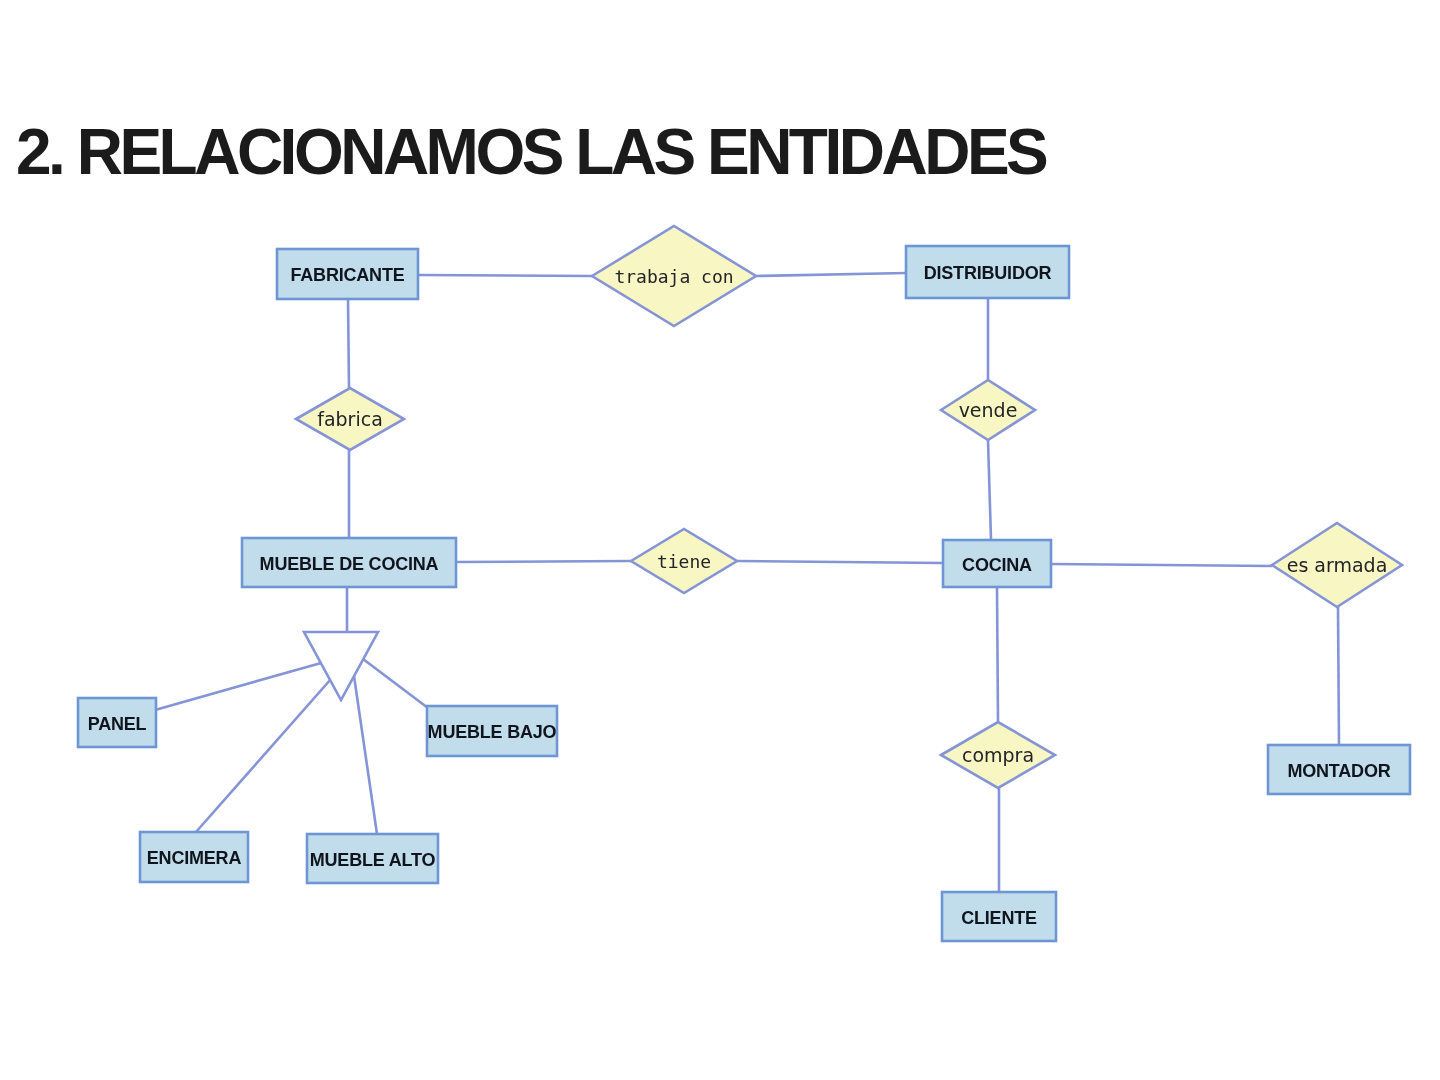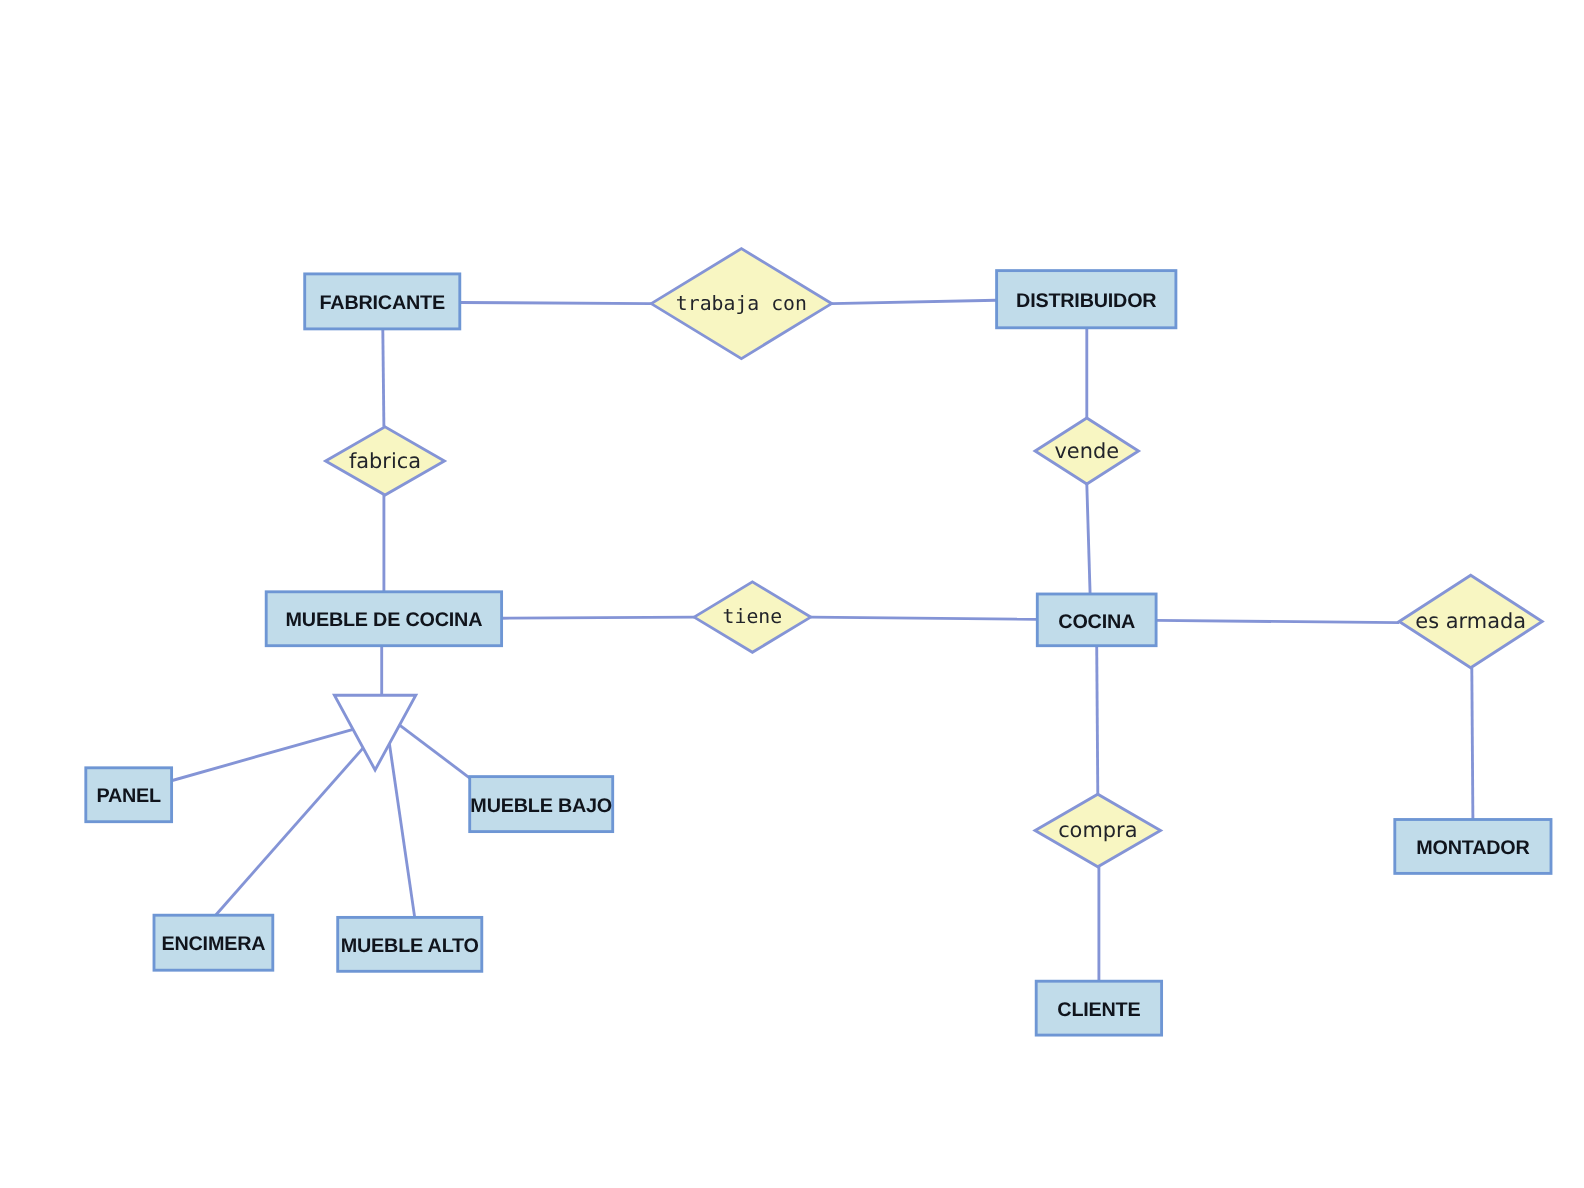"2. RELACIONAMOS LAS ENTIDADES" h1.page-title { html: none -> <h1>2. RELACIONAMOS LAS ENTIDADES</h1> }
